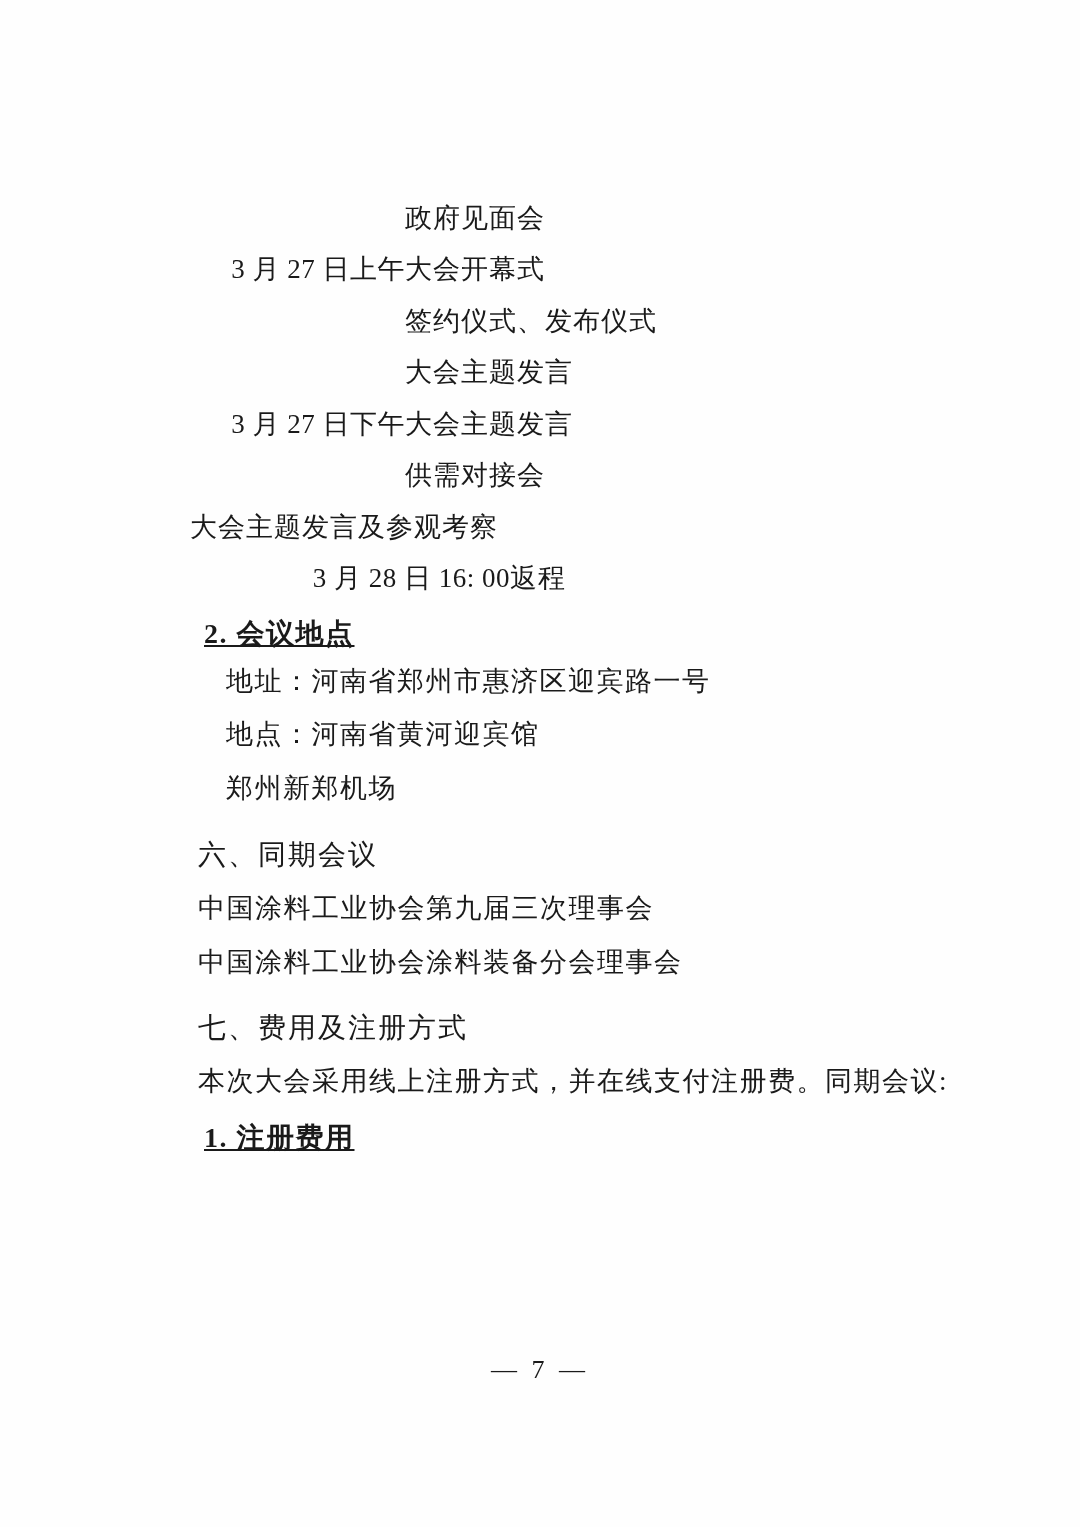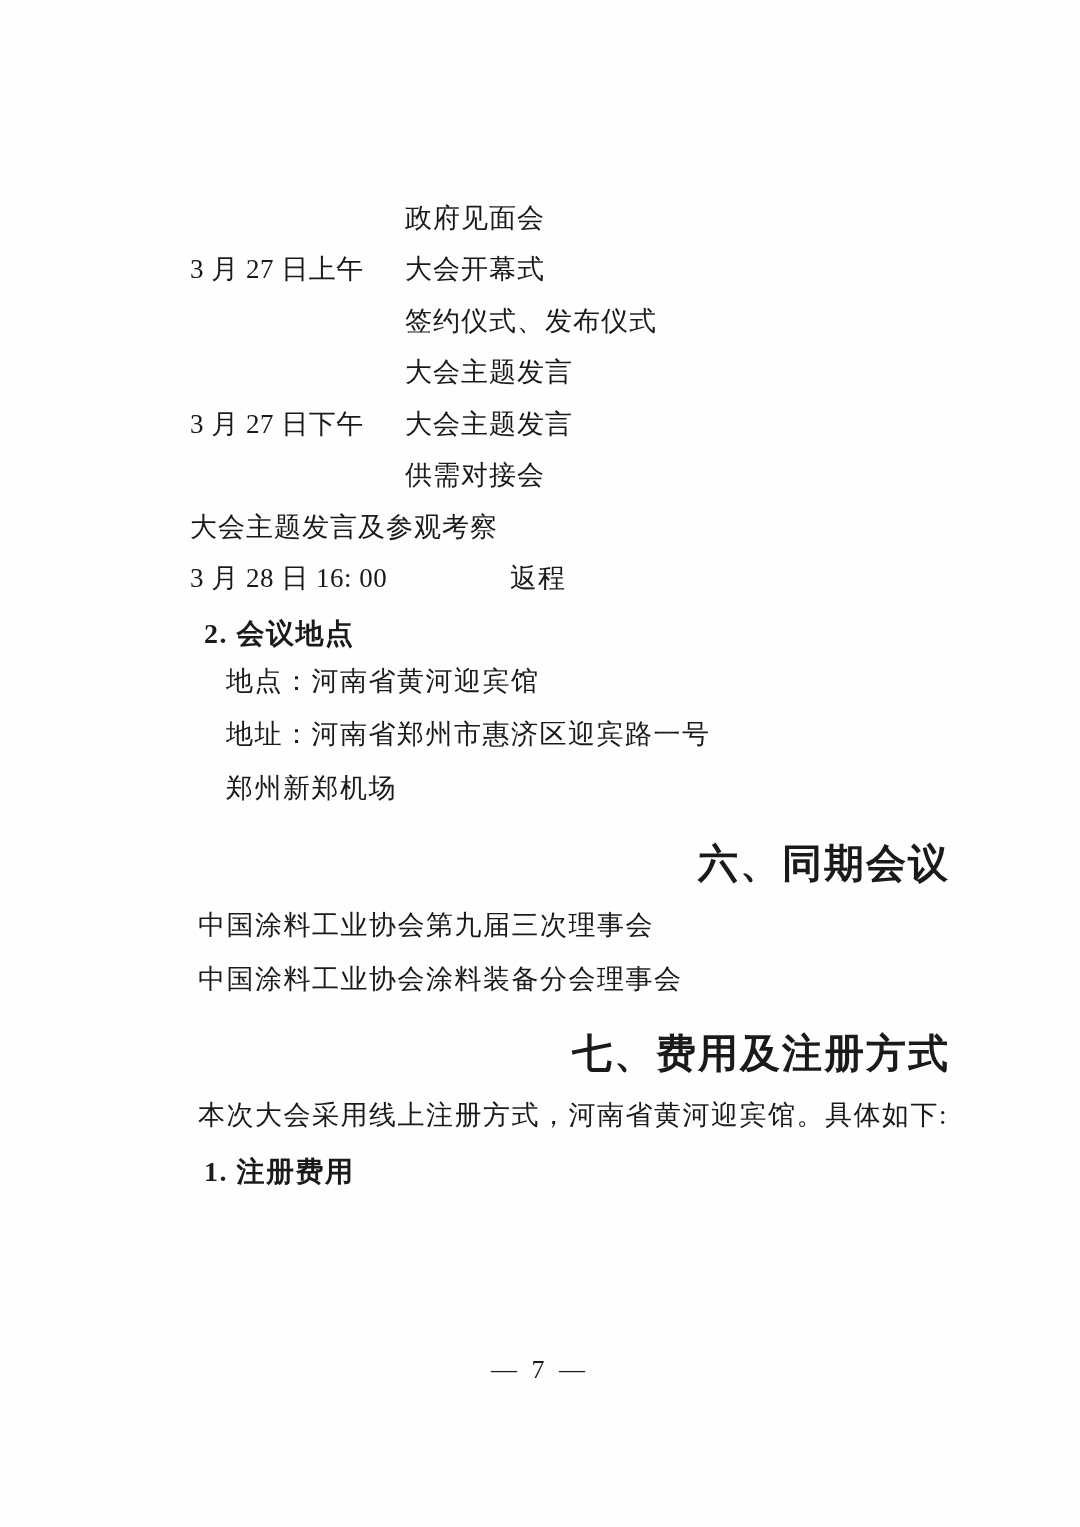"政府见面会" .sched-row { text-align: none -> right }
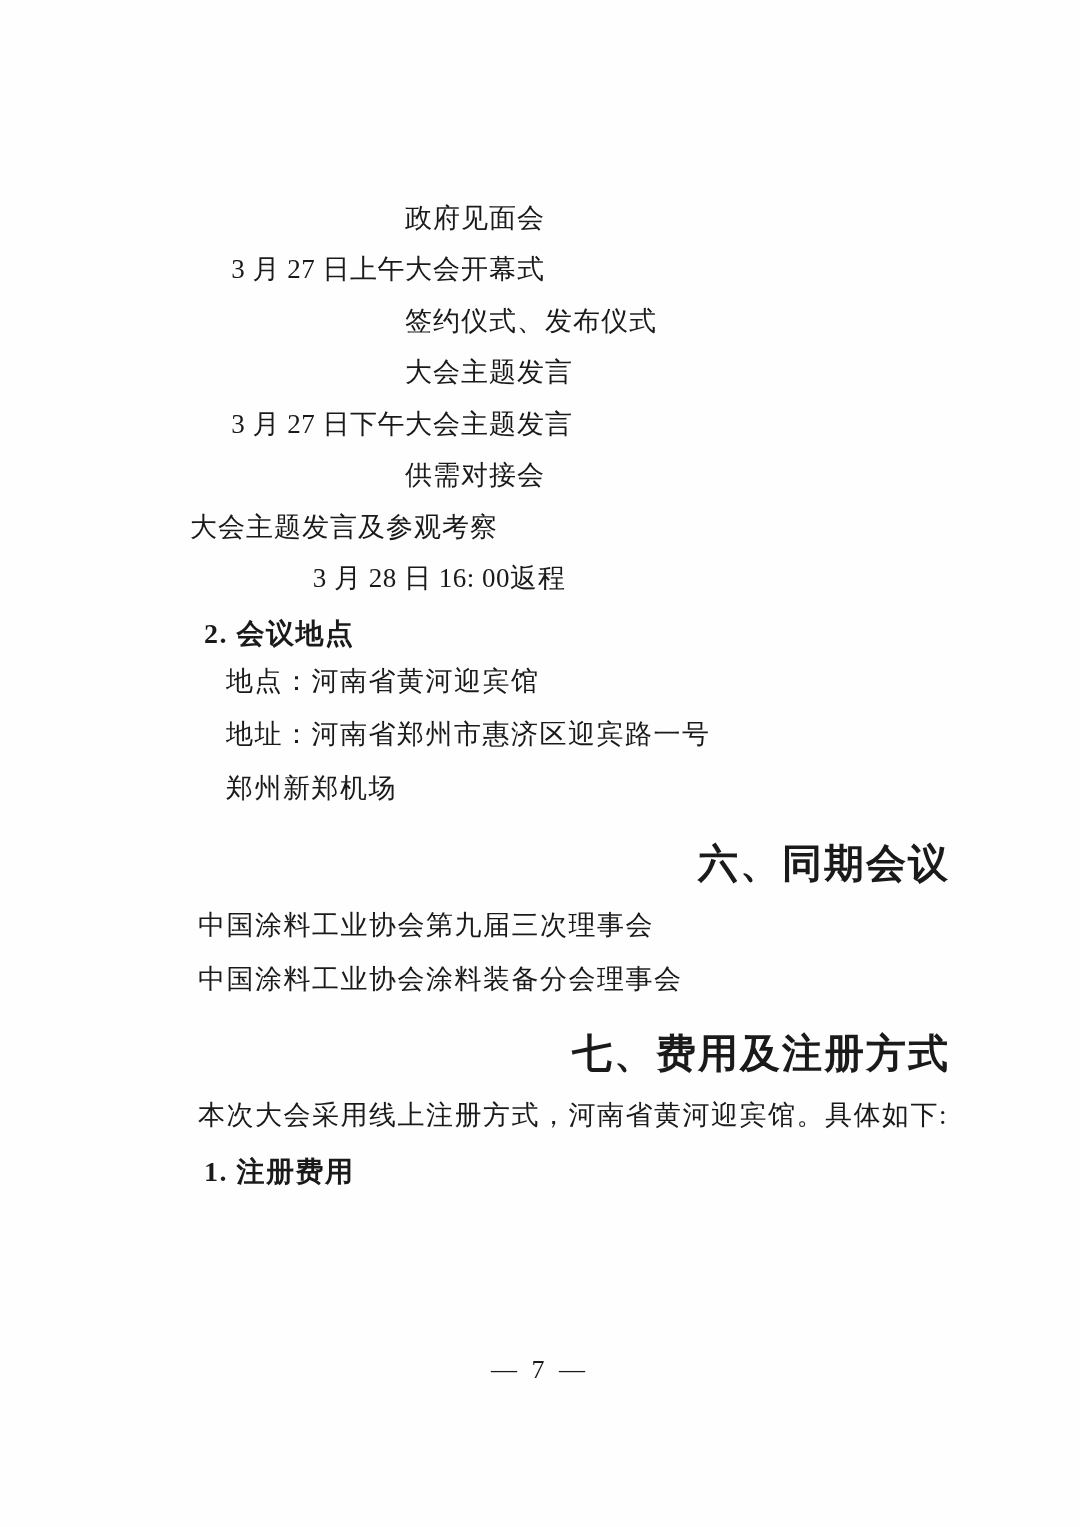"2. 会议地点" .h-sub { text-decoration: none -> underline }
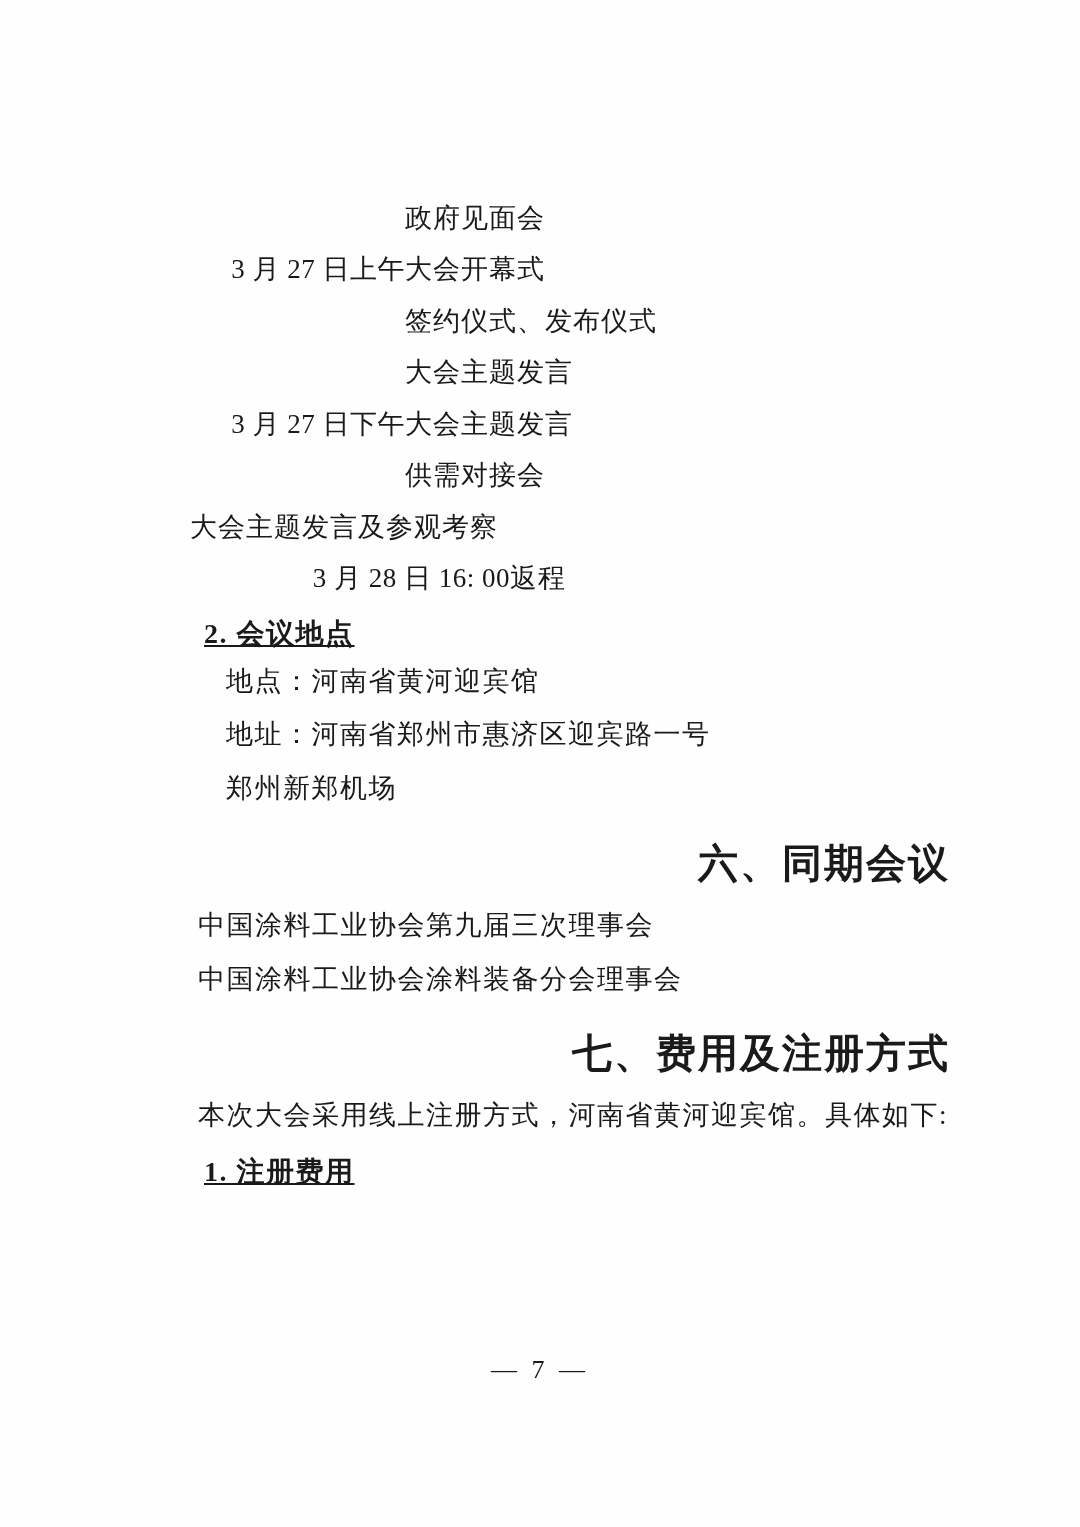"地点：河南省黄河迎宾馆" div.body-line { order: before "地址：河南省郑州市惠济区迎宾路一号" -> after "地址：河南省郑州市惠济区迎宾路一号" }
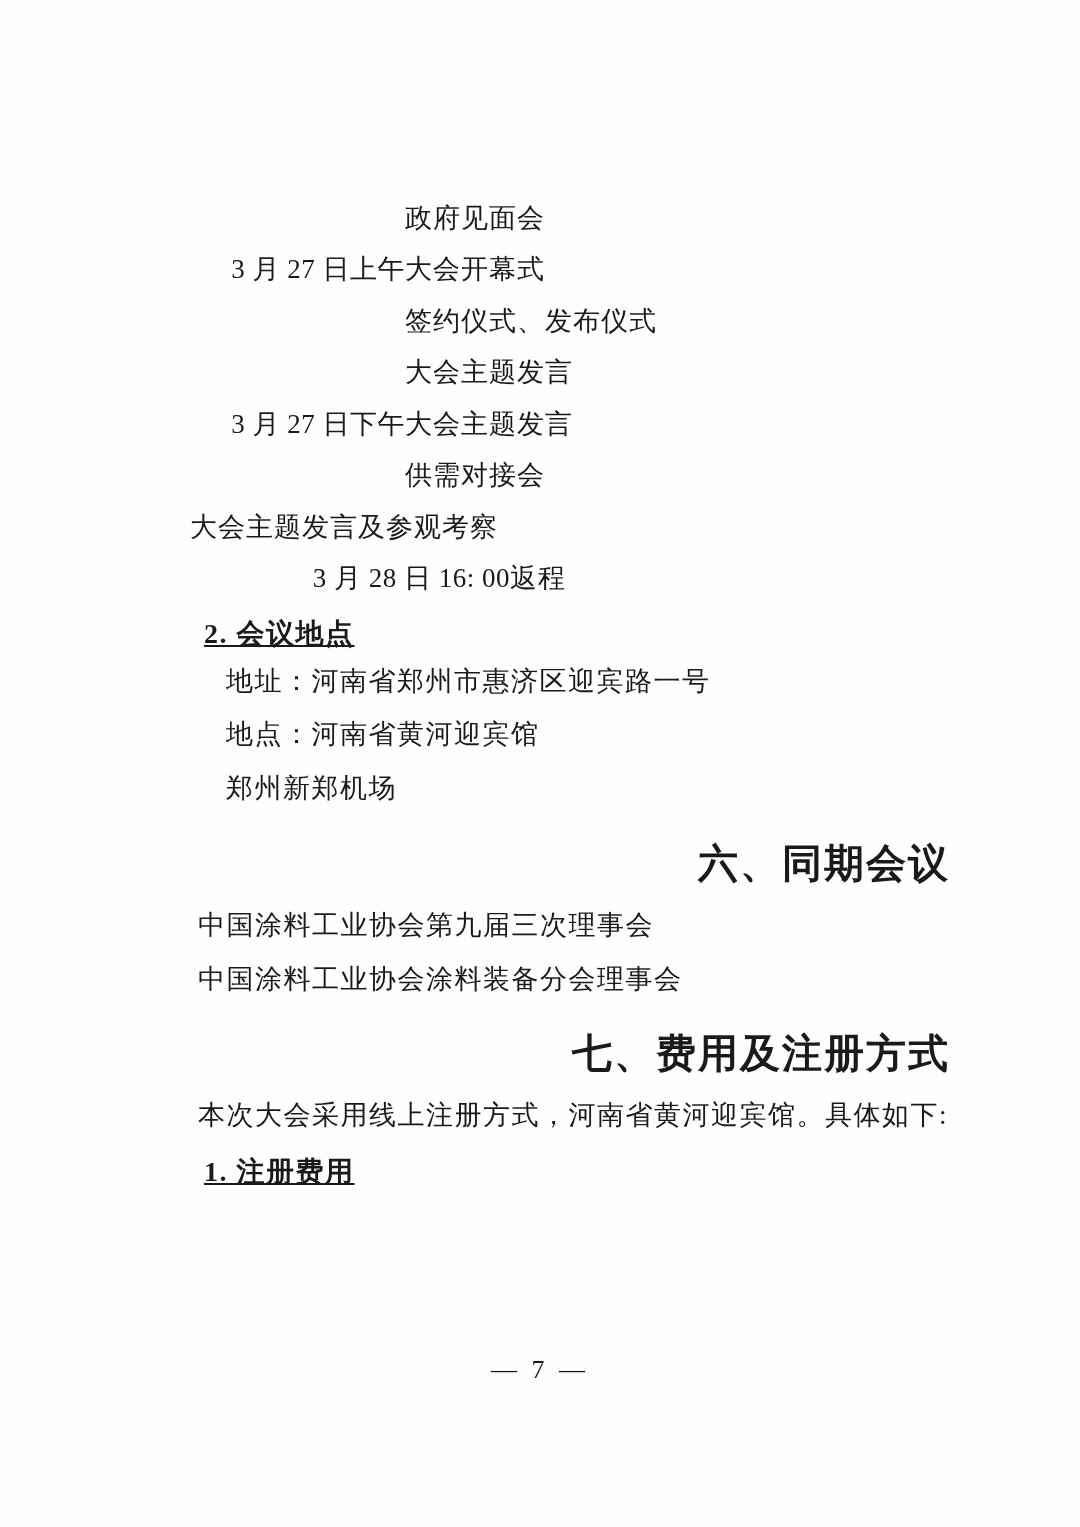"六、同期会议" .h-major { font-size: 40px -> 28px; font-weight: bold -> normal; text-align: right -> none }
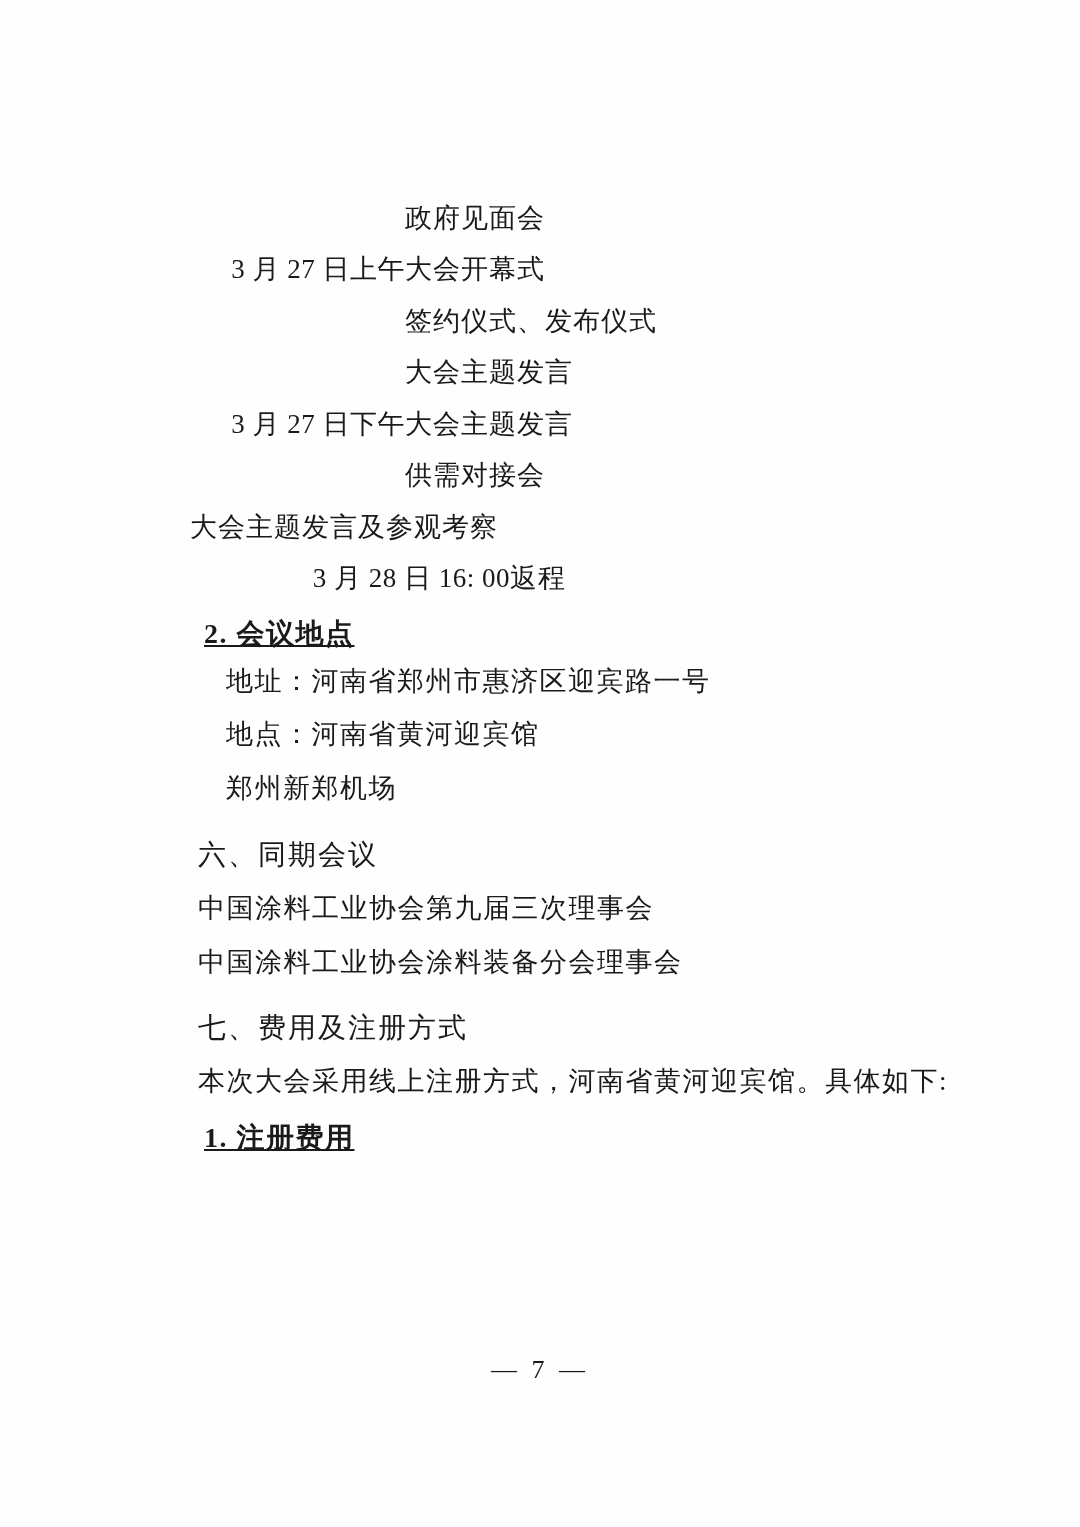"本次大会采用线上注册方式，河南省黄河迎宾馆。具体如下:" div.body-line { text: 河南省黄河迎宾馆。具体如下 -> 并在线支付注册费。同期会议 }
